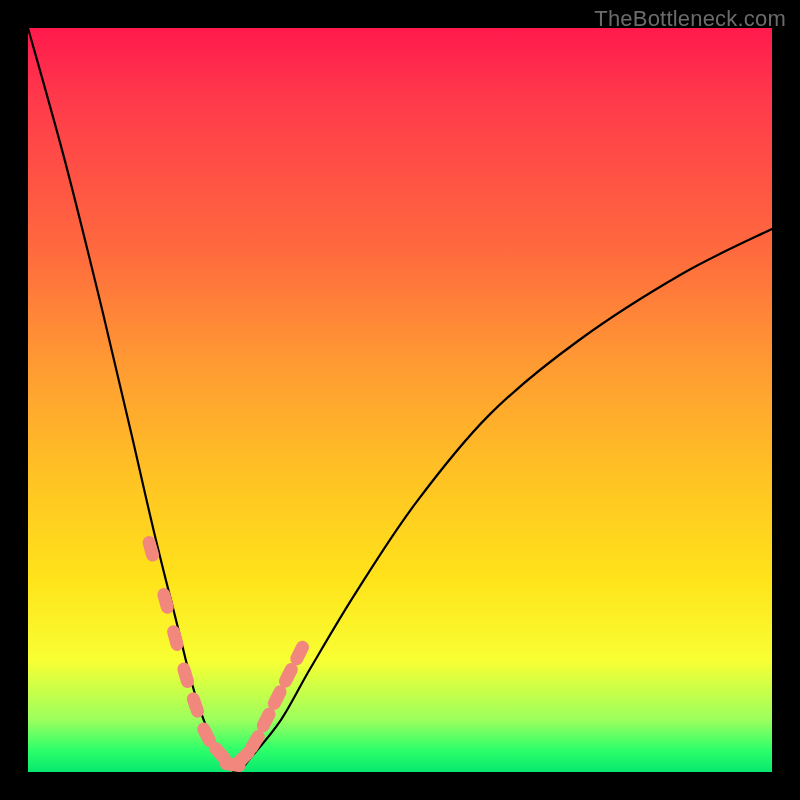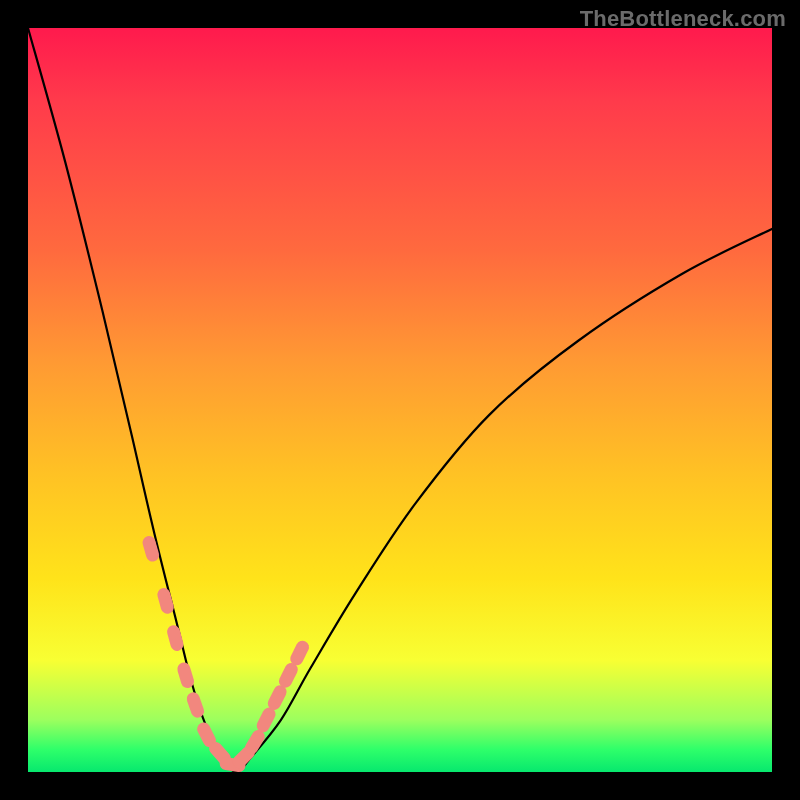"TheBottleneck.com" .watermark { font-weight: 700 -> 400 }
